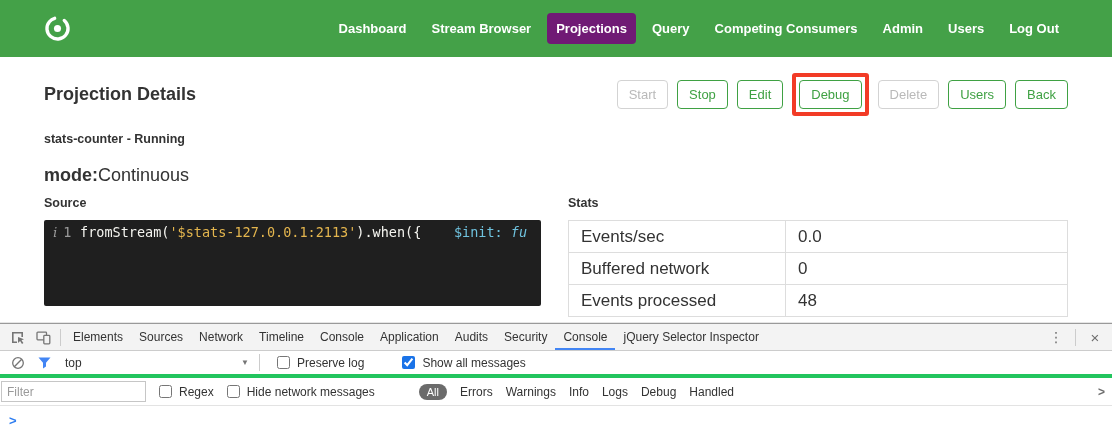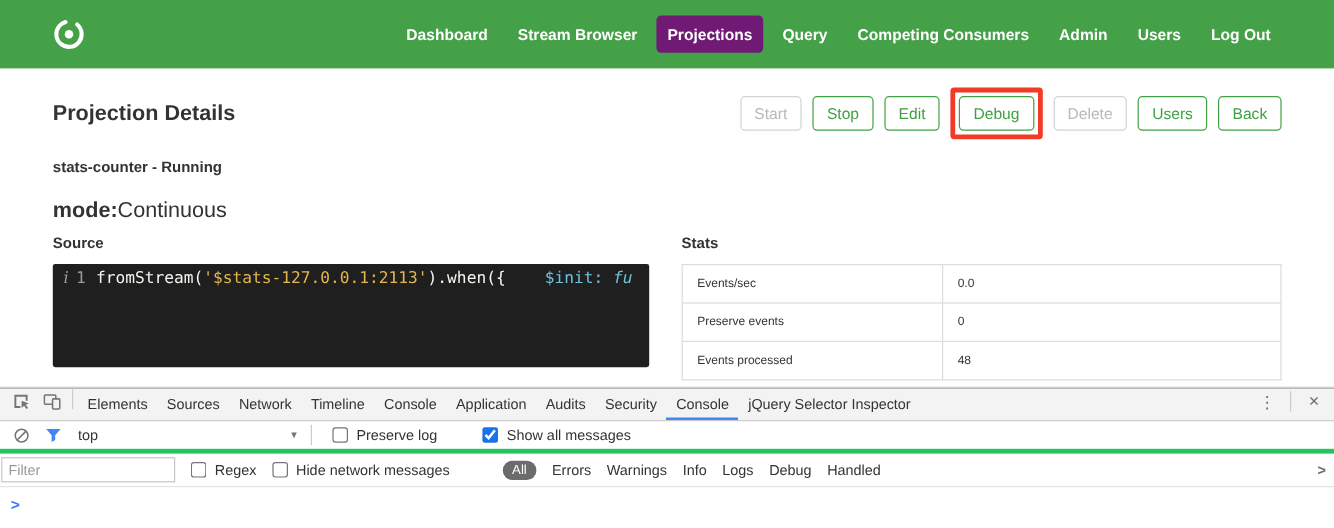"Events/sec" .stats-table { font-size: 10px -> 17px }
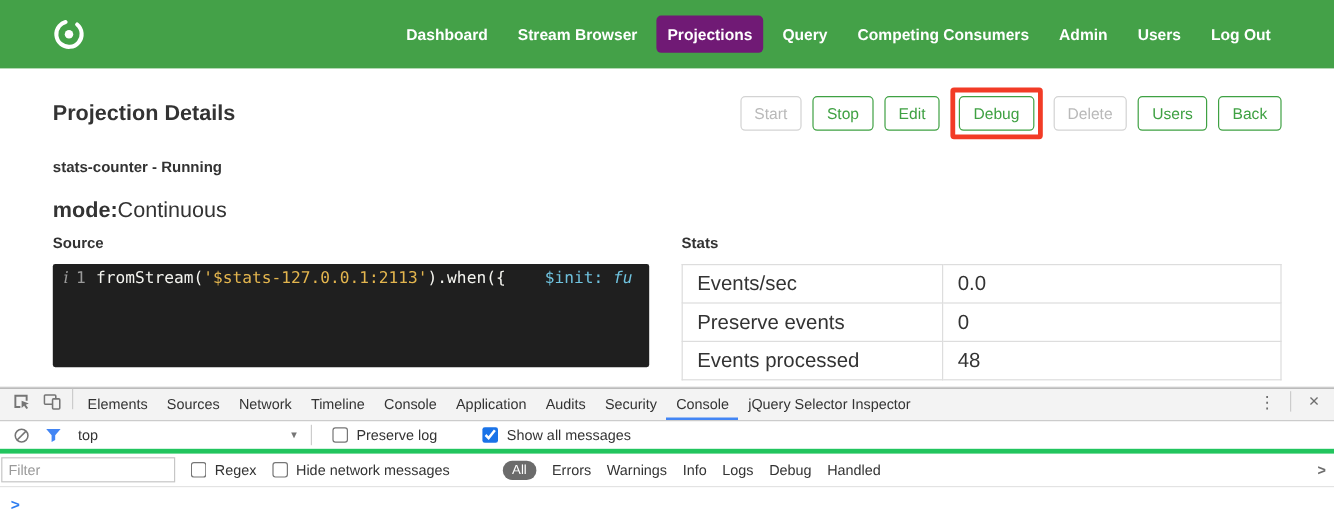"Preserve events" td.label { text: Preserve events -> Buffered network }
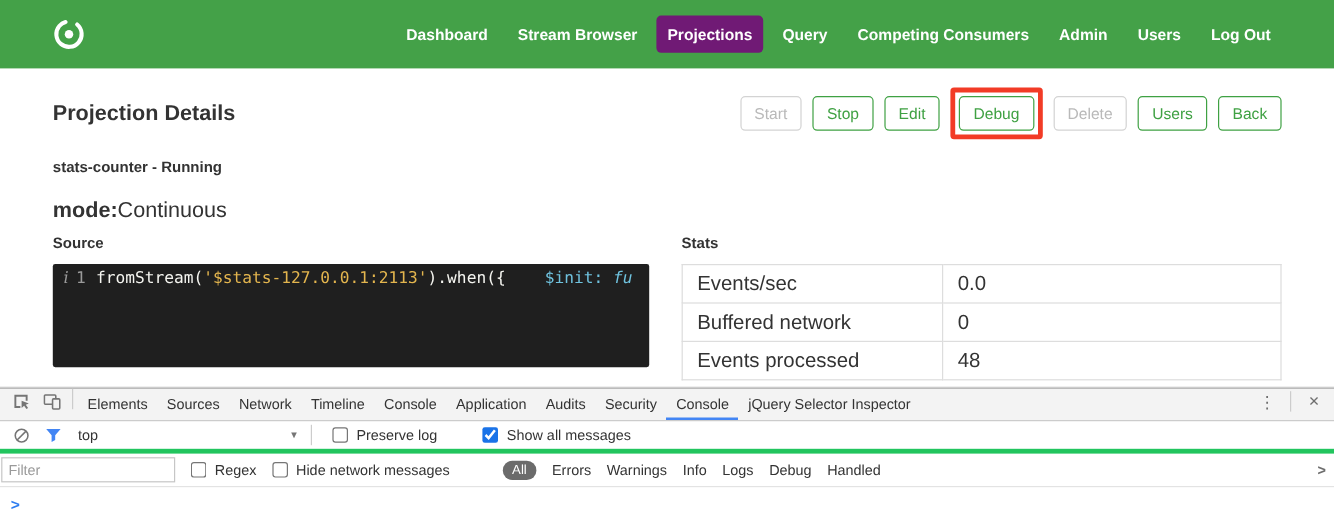"Elements" .dt-tabs { align-items: flex-start -> center }
